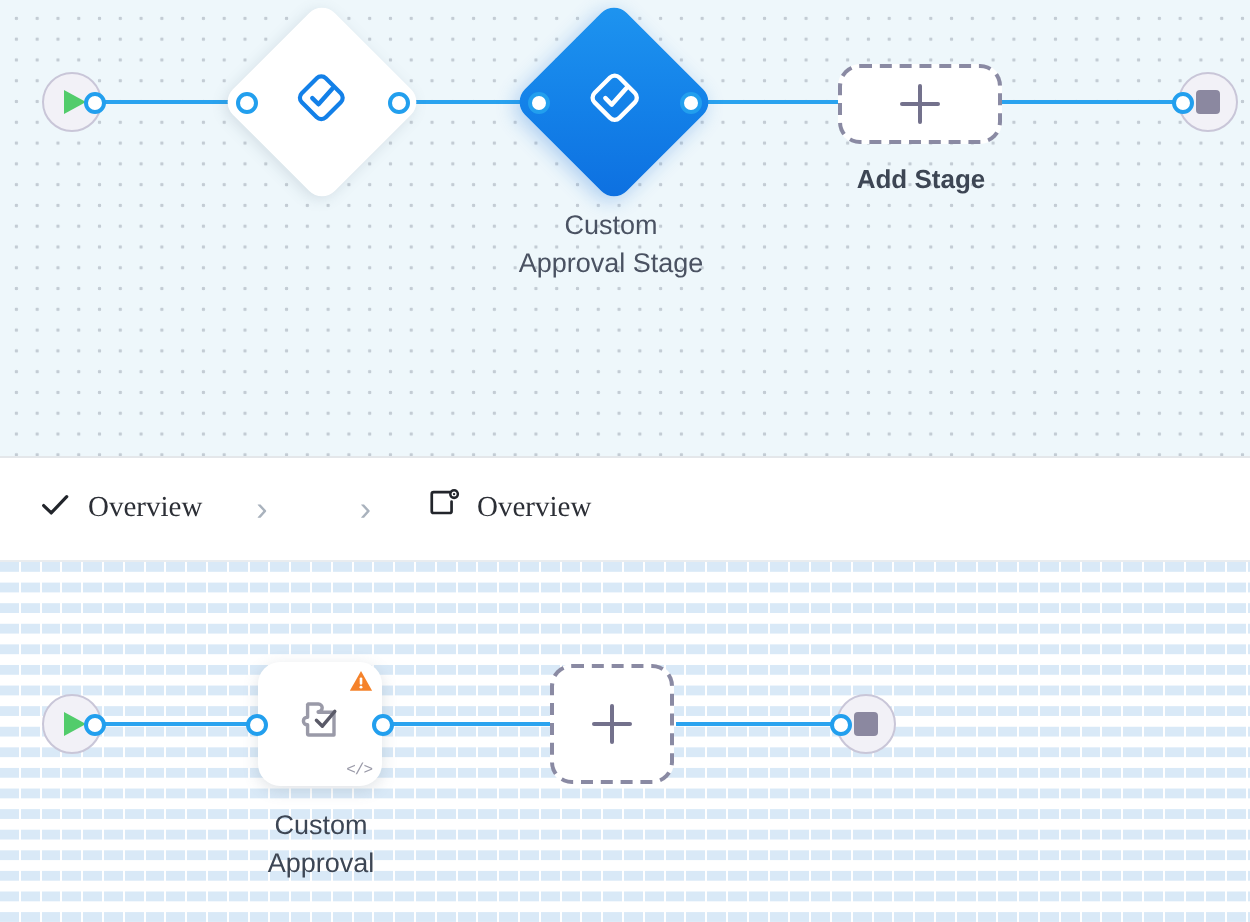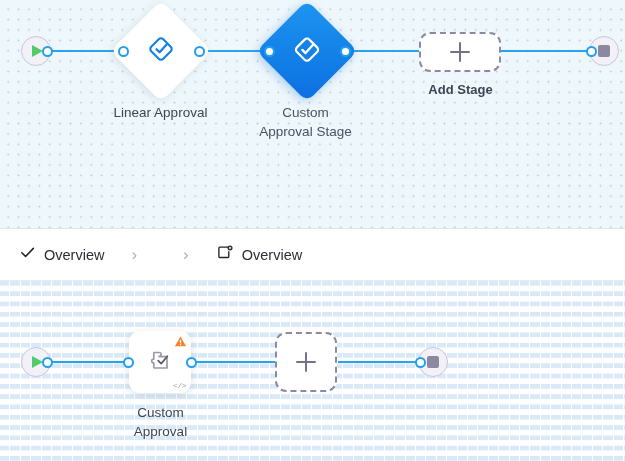"Linear Approval" div.node-label { html: <div>Linear Approval</div> -> none }
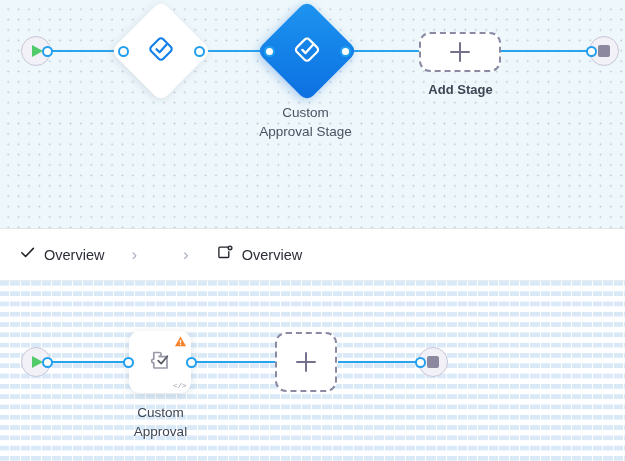"Overview" .tab-label { font-family: none -> Liberation Serif, serif }
